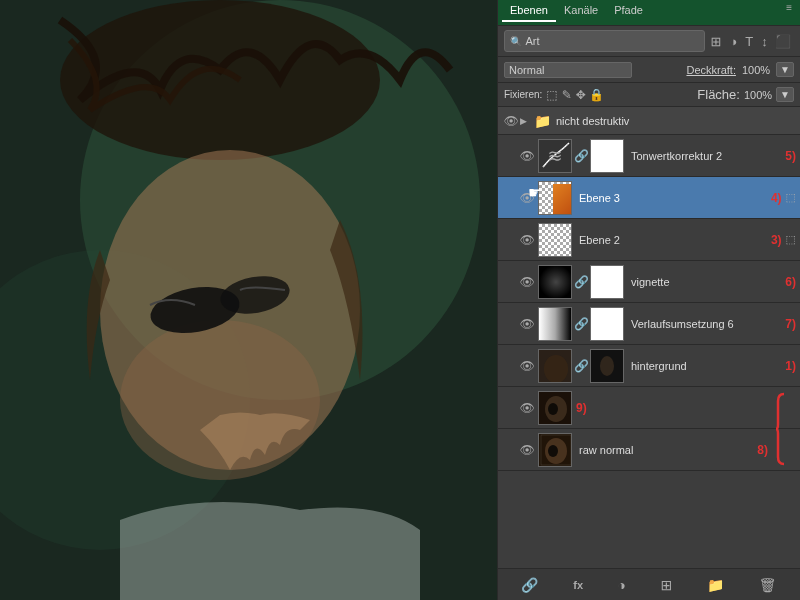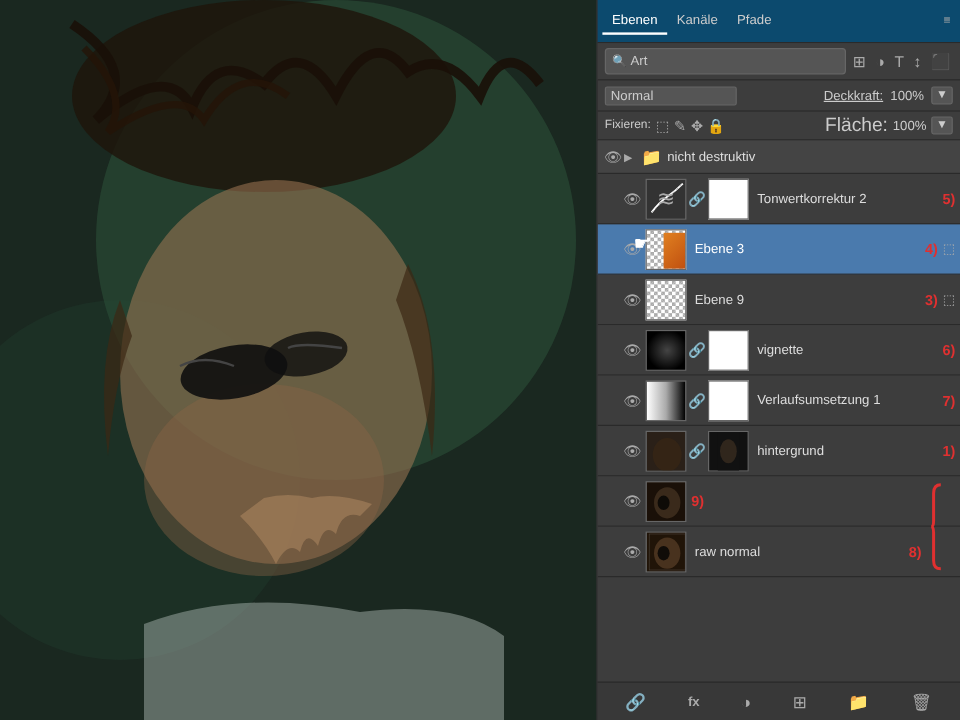"Ebenen" .tab-bar { align-items: center -> flex-start; background: #0c4a6e -> #14532d; height: 36px -> 26px }
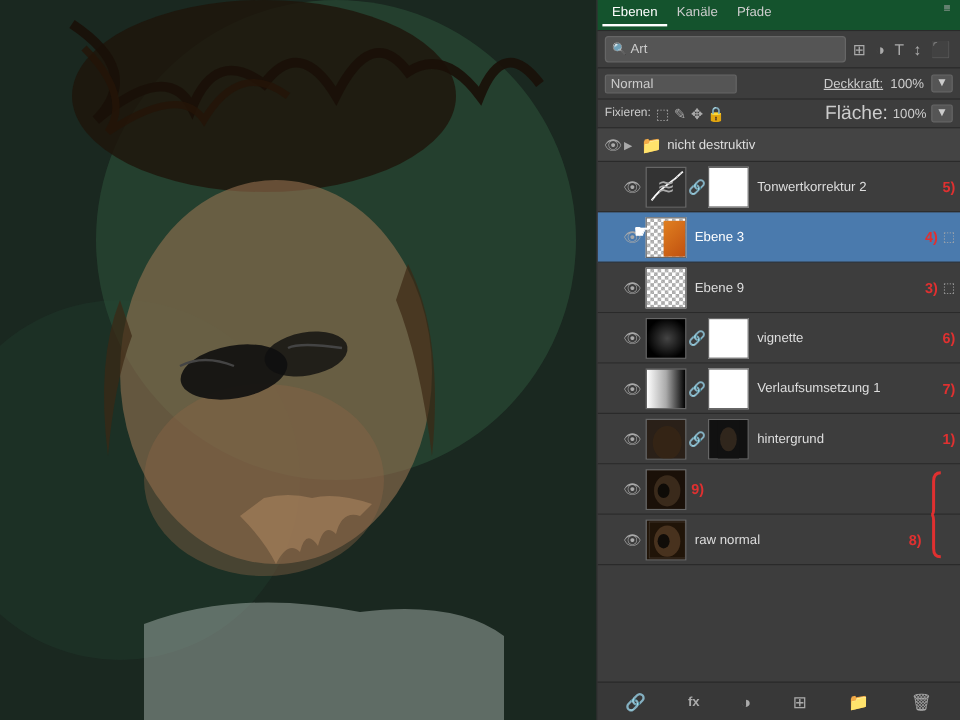"Normal" .blend-select { width: 110px -> 128px }
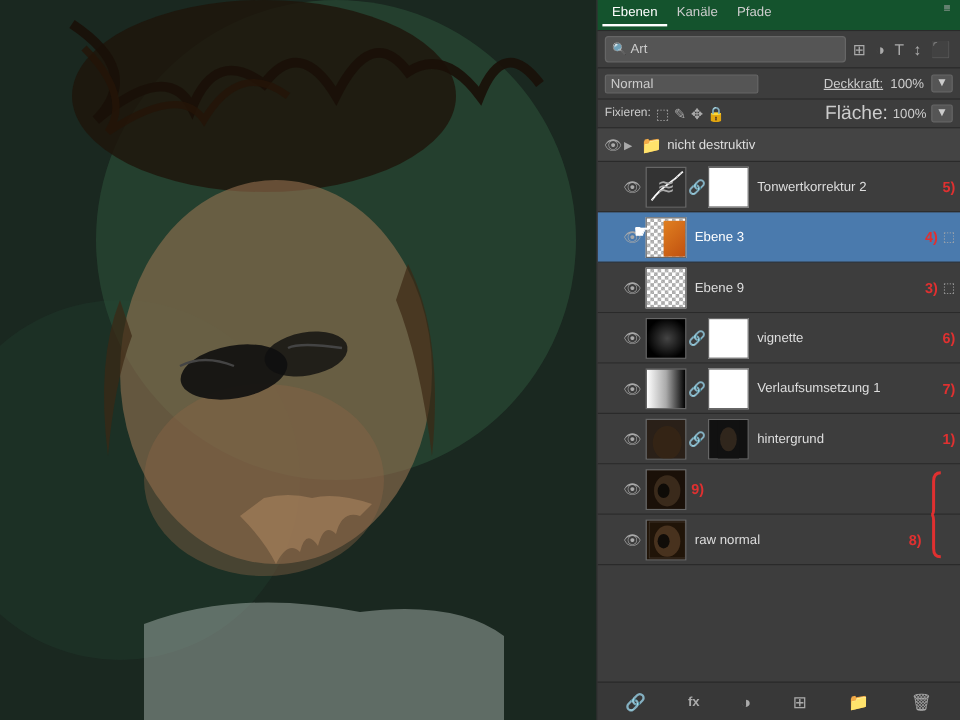"Fläche:" .fill-label { font-size: 16px -> 13px }
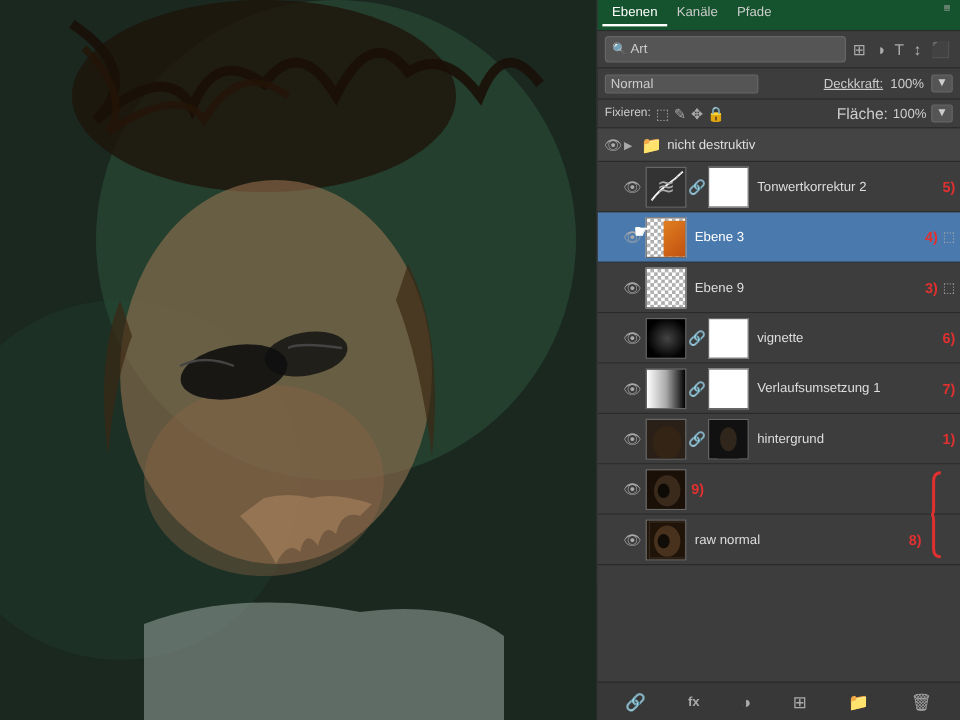"Ebene 9" span.layer-name { text: 9 -> 2 }
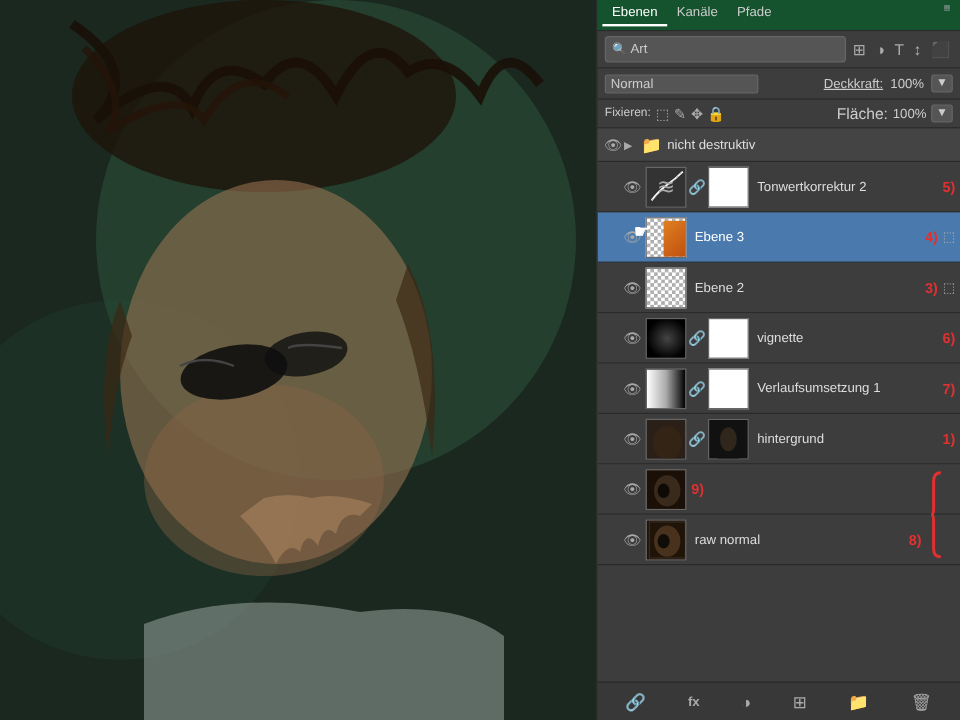"Verlaufsumsetzung 1" span.layer-name { text: 1 -> 6 }
